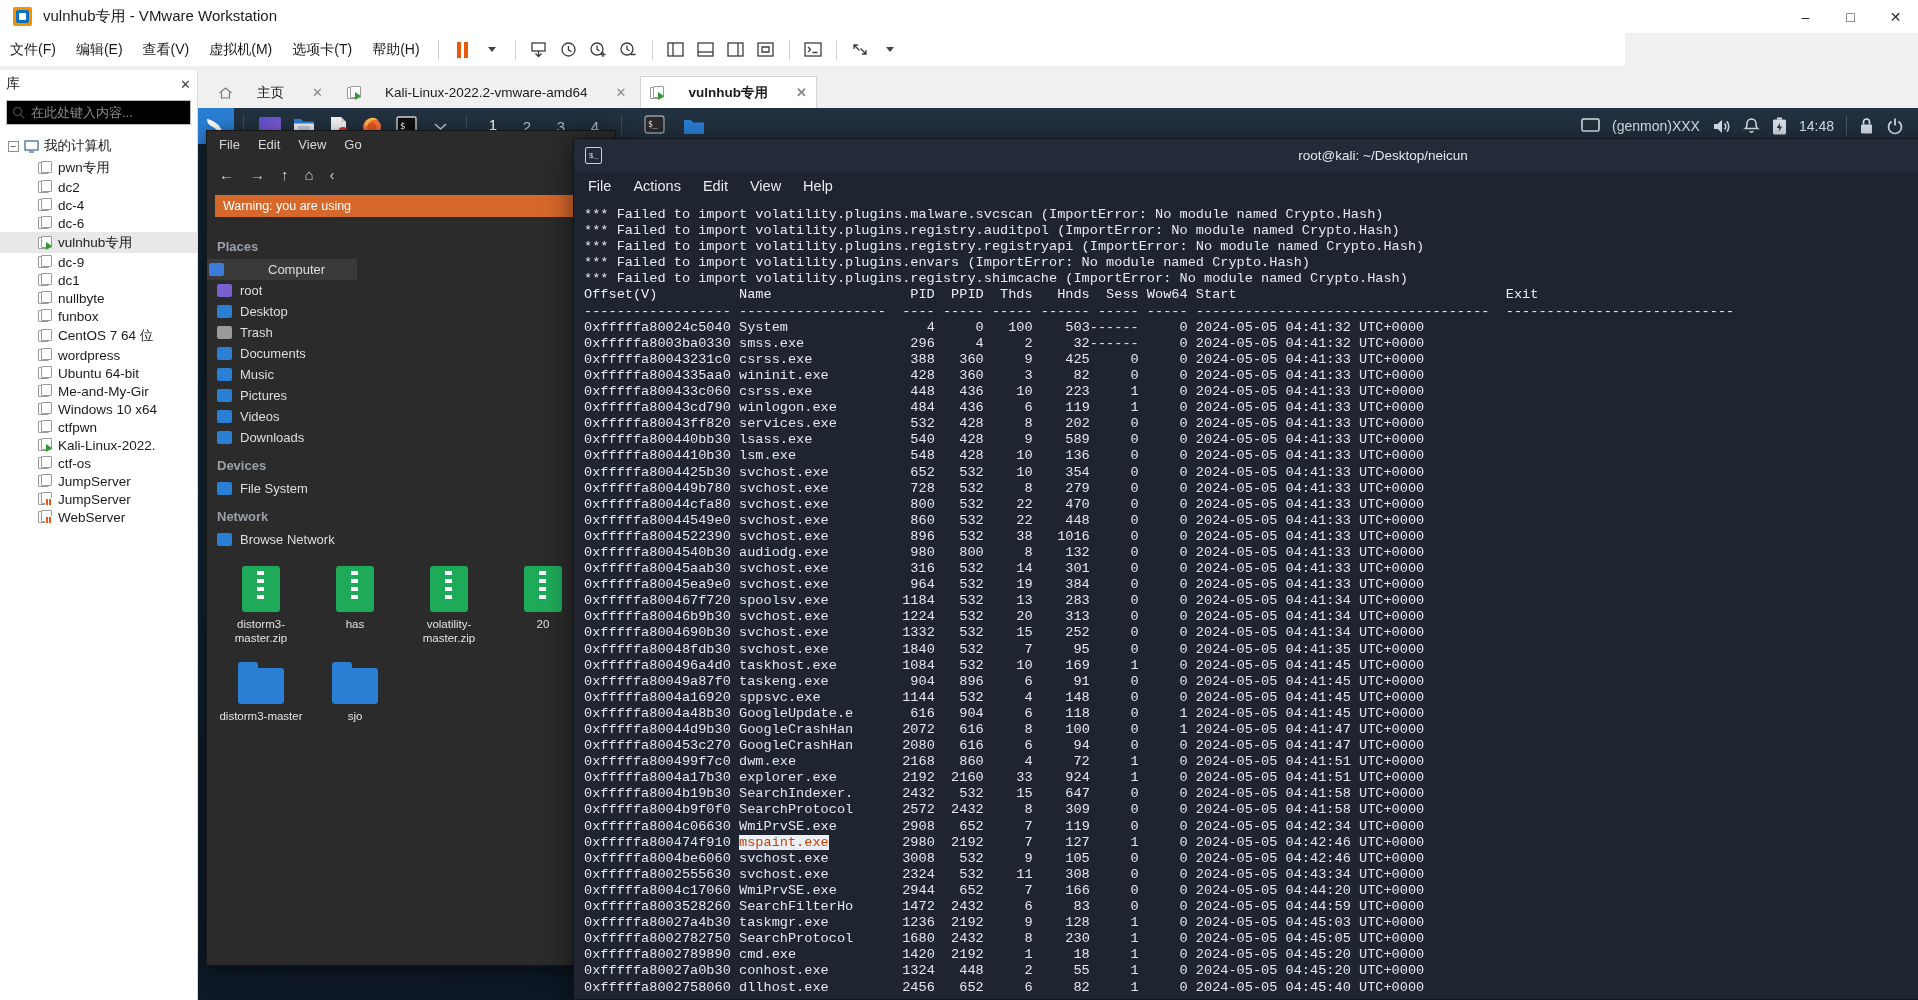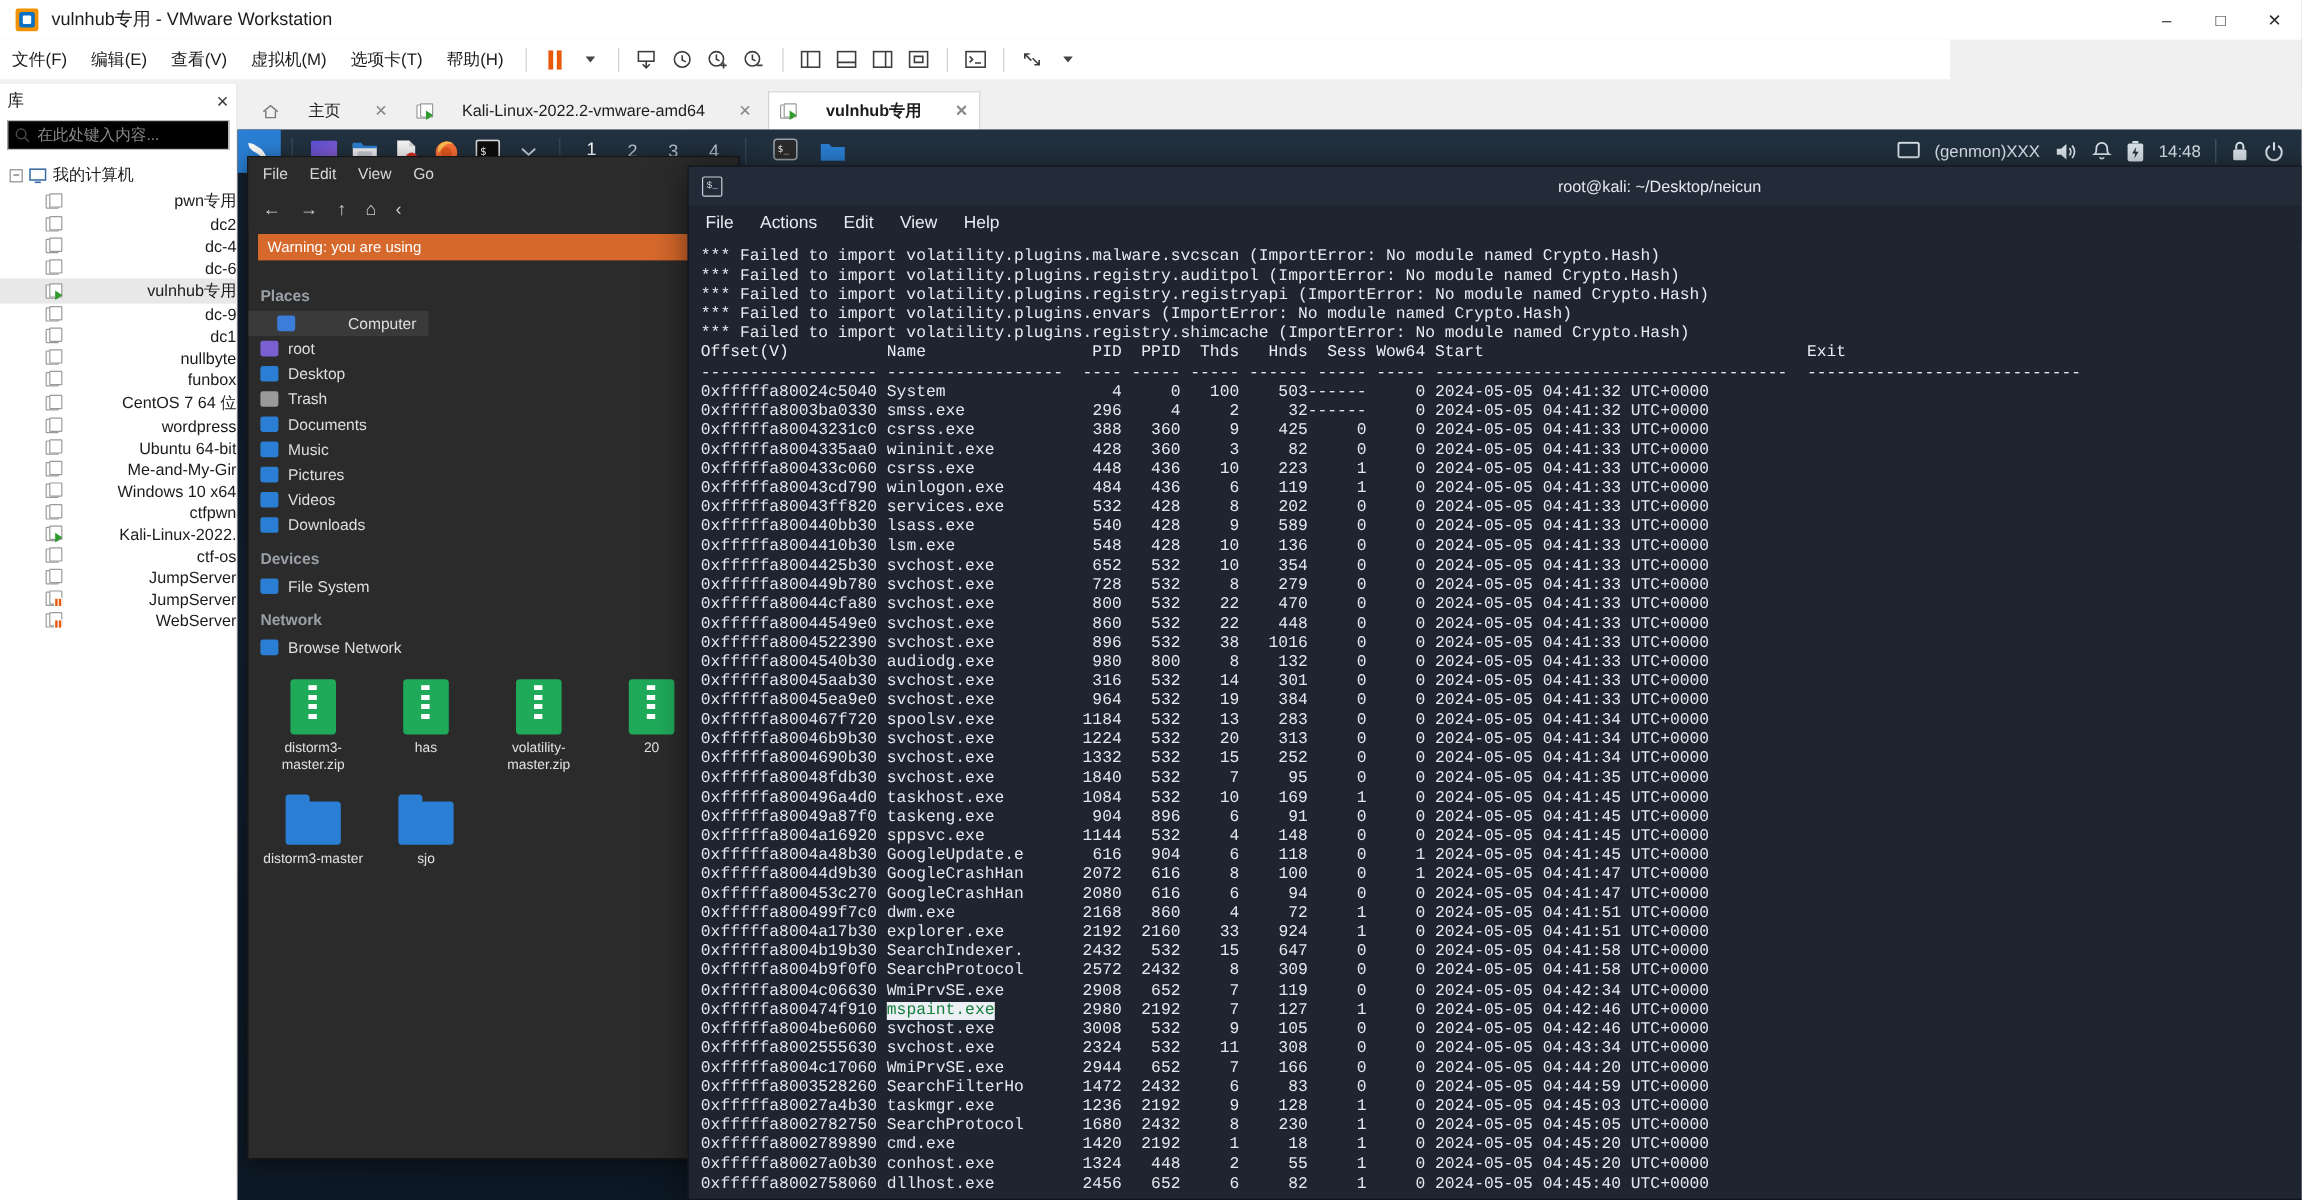"pwn专用" .tree-item { justify-content: space-between -> none }
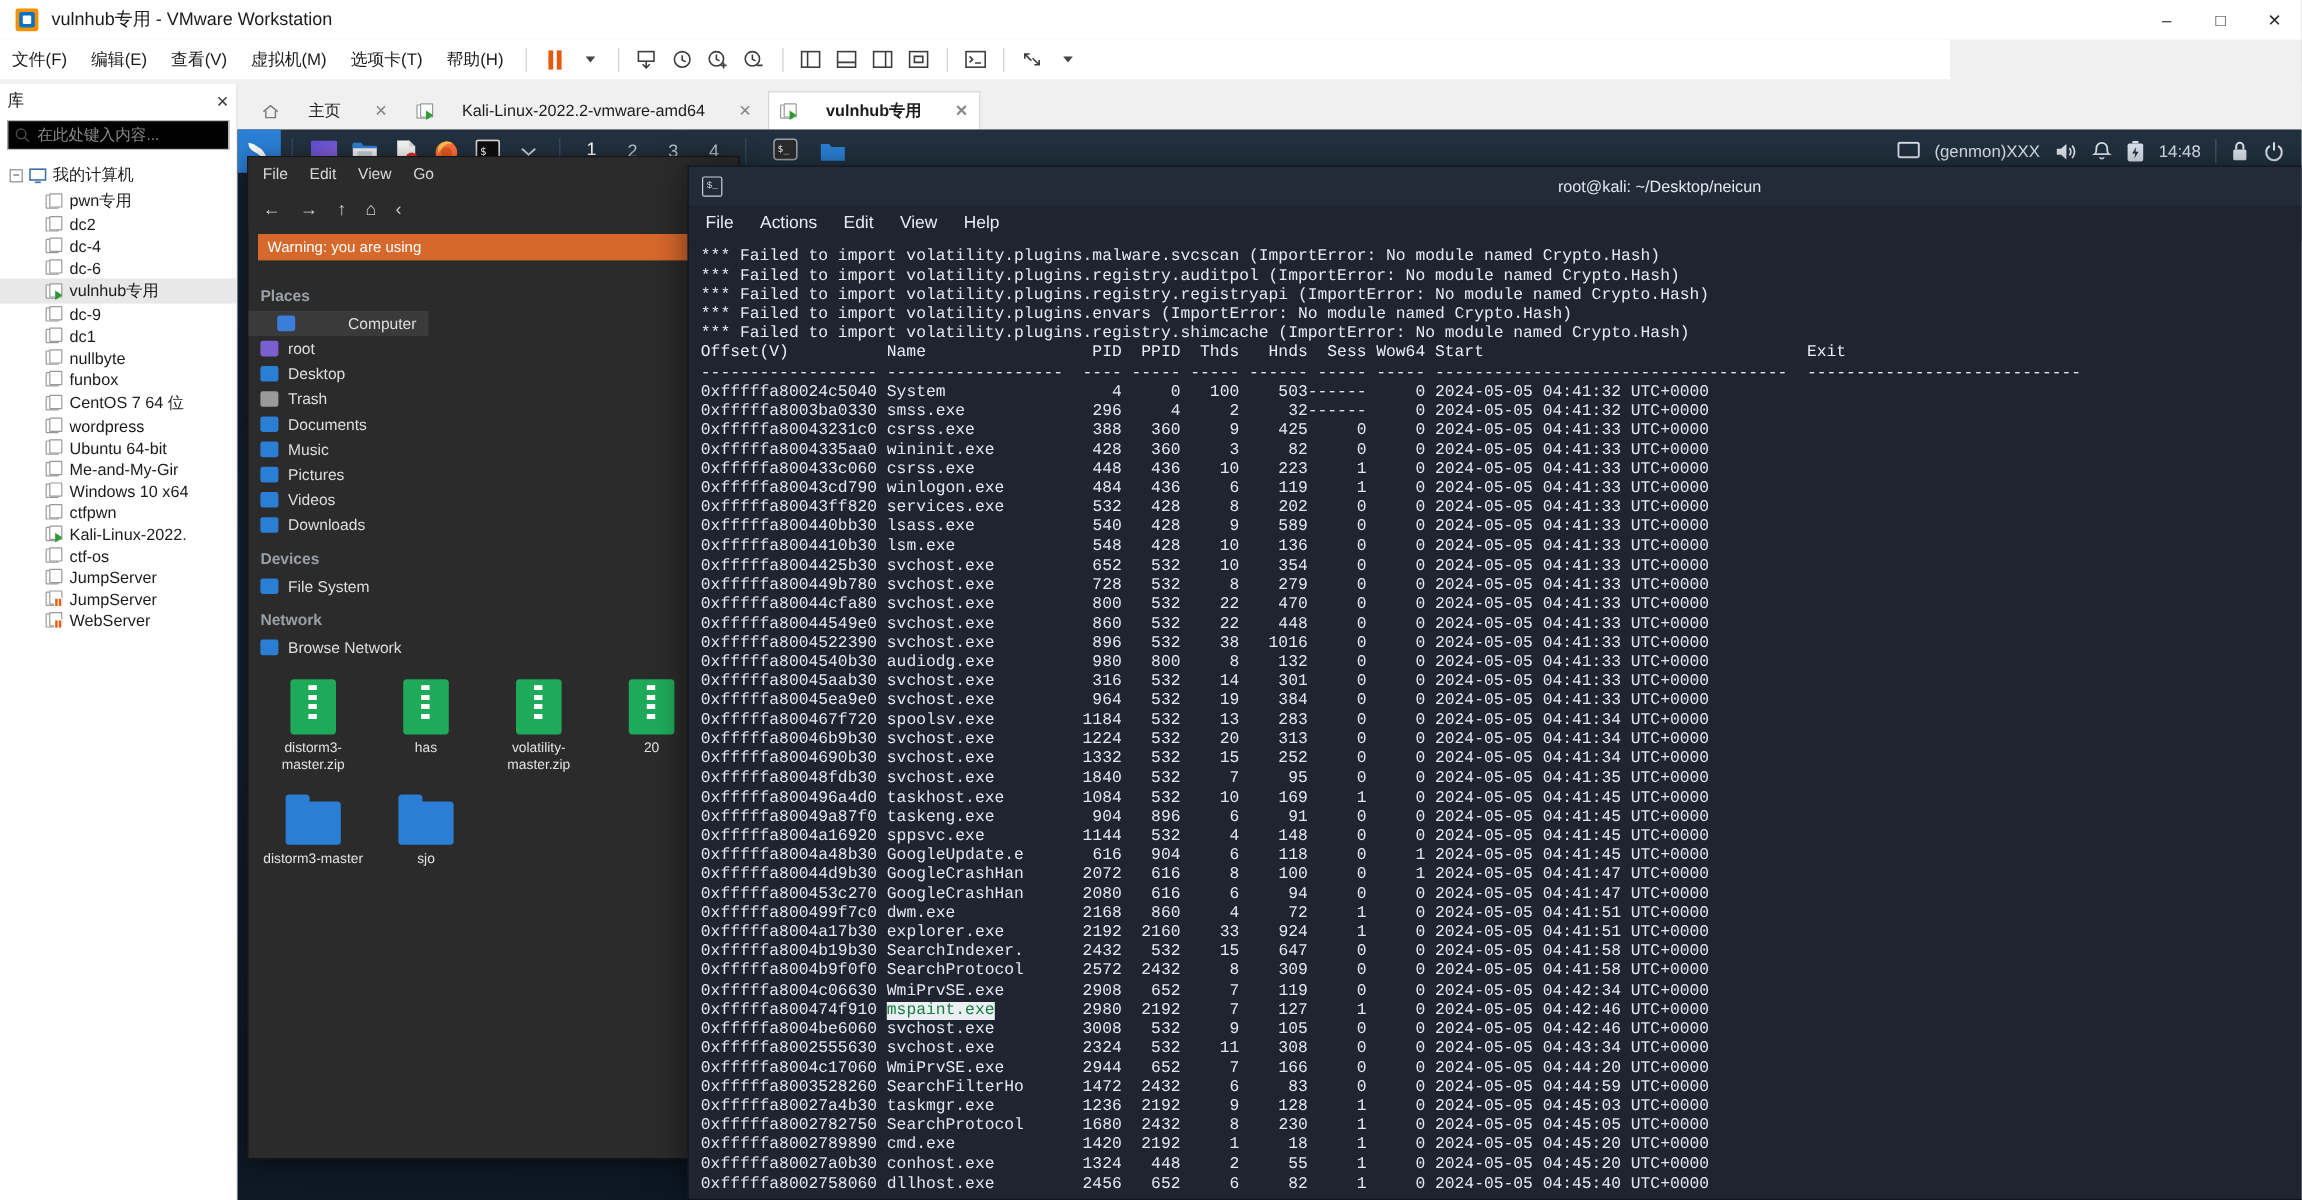"Computer" .fm-side .row.sel { padding-left: 24px -> 2px }
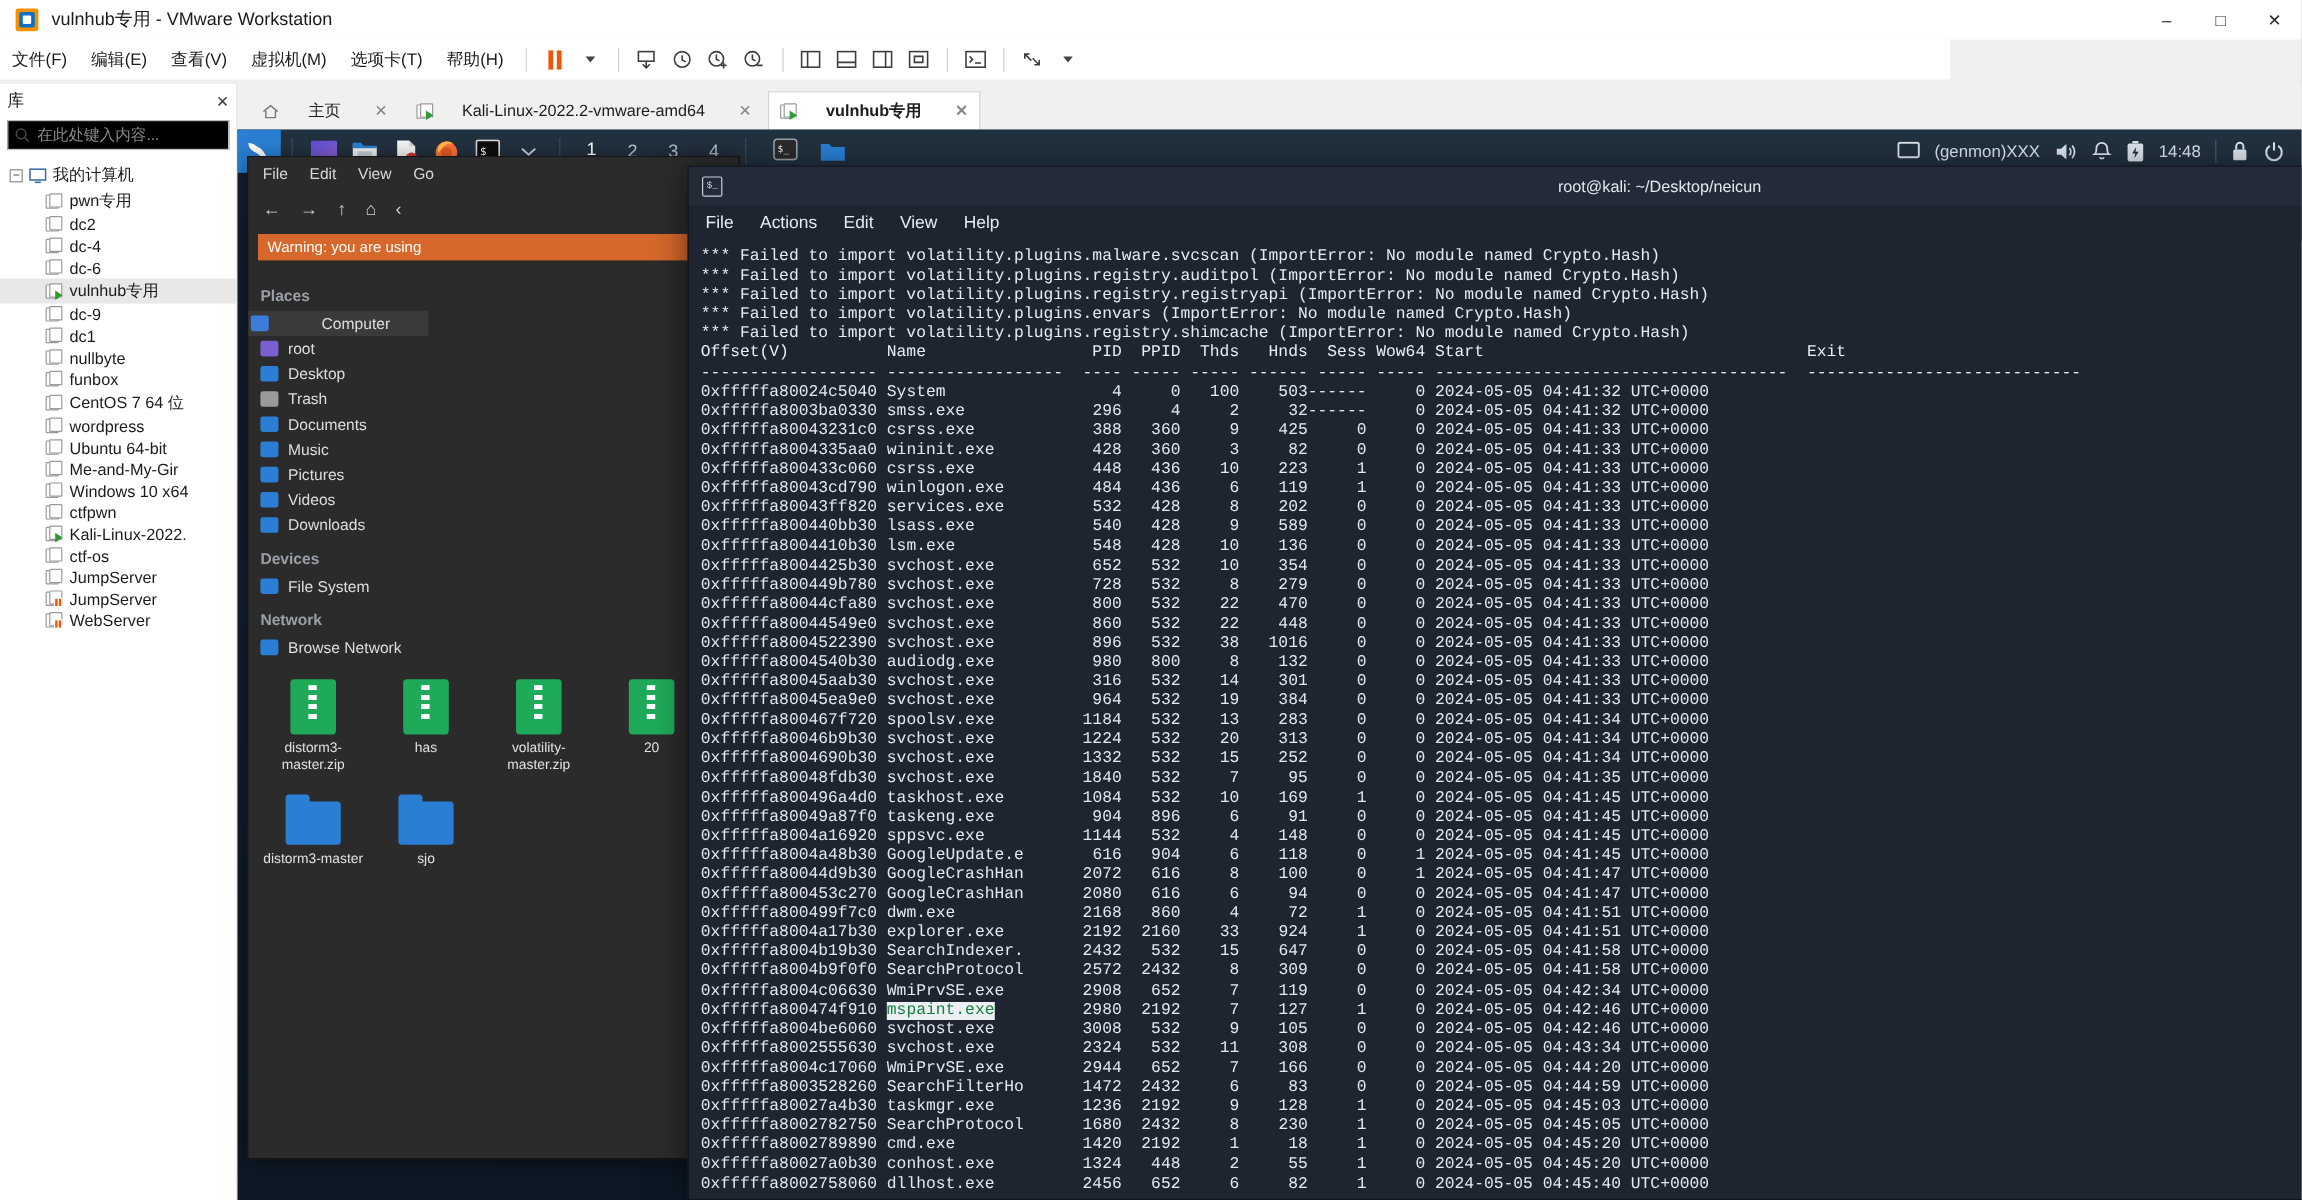"mspaint.exe" .hl { color: #15803d -> #c2410c }
